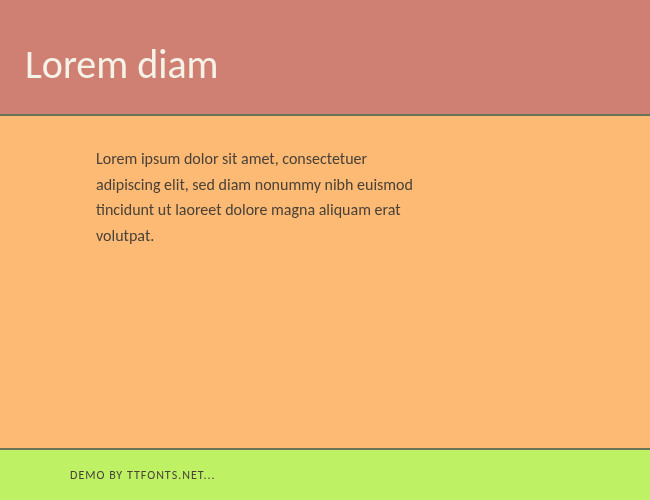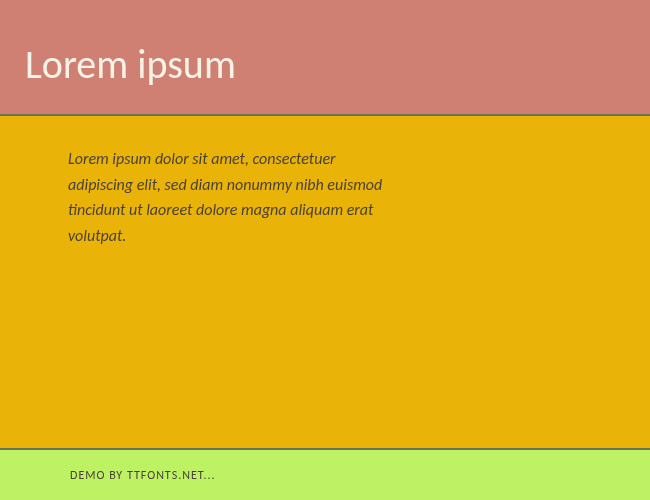"Lorem ipsum" h1.header-title { text: ipsum -> diam }
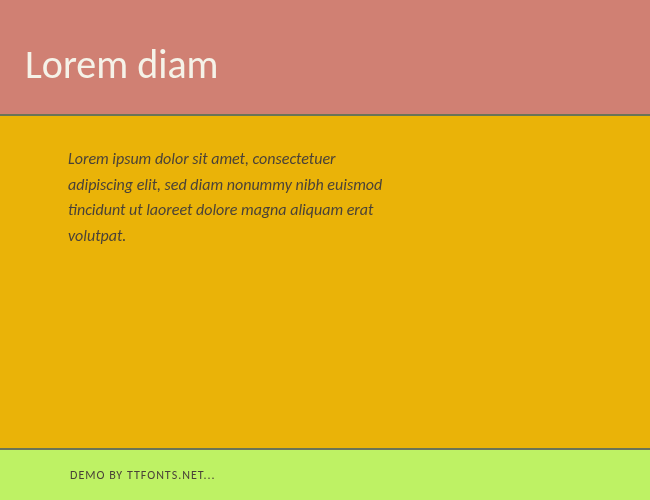"Lorem ipsum dolor sit amet," .content { background-color: #eab308 -> #fdba74; font-style: italic -> none; padding: 30px 68px -> 30px 96px }
